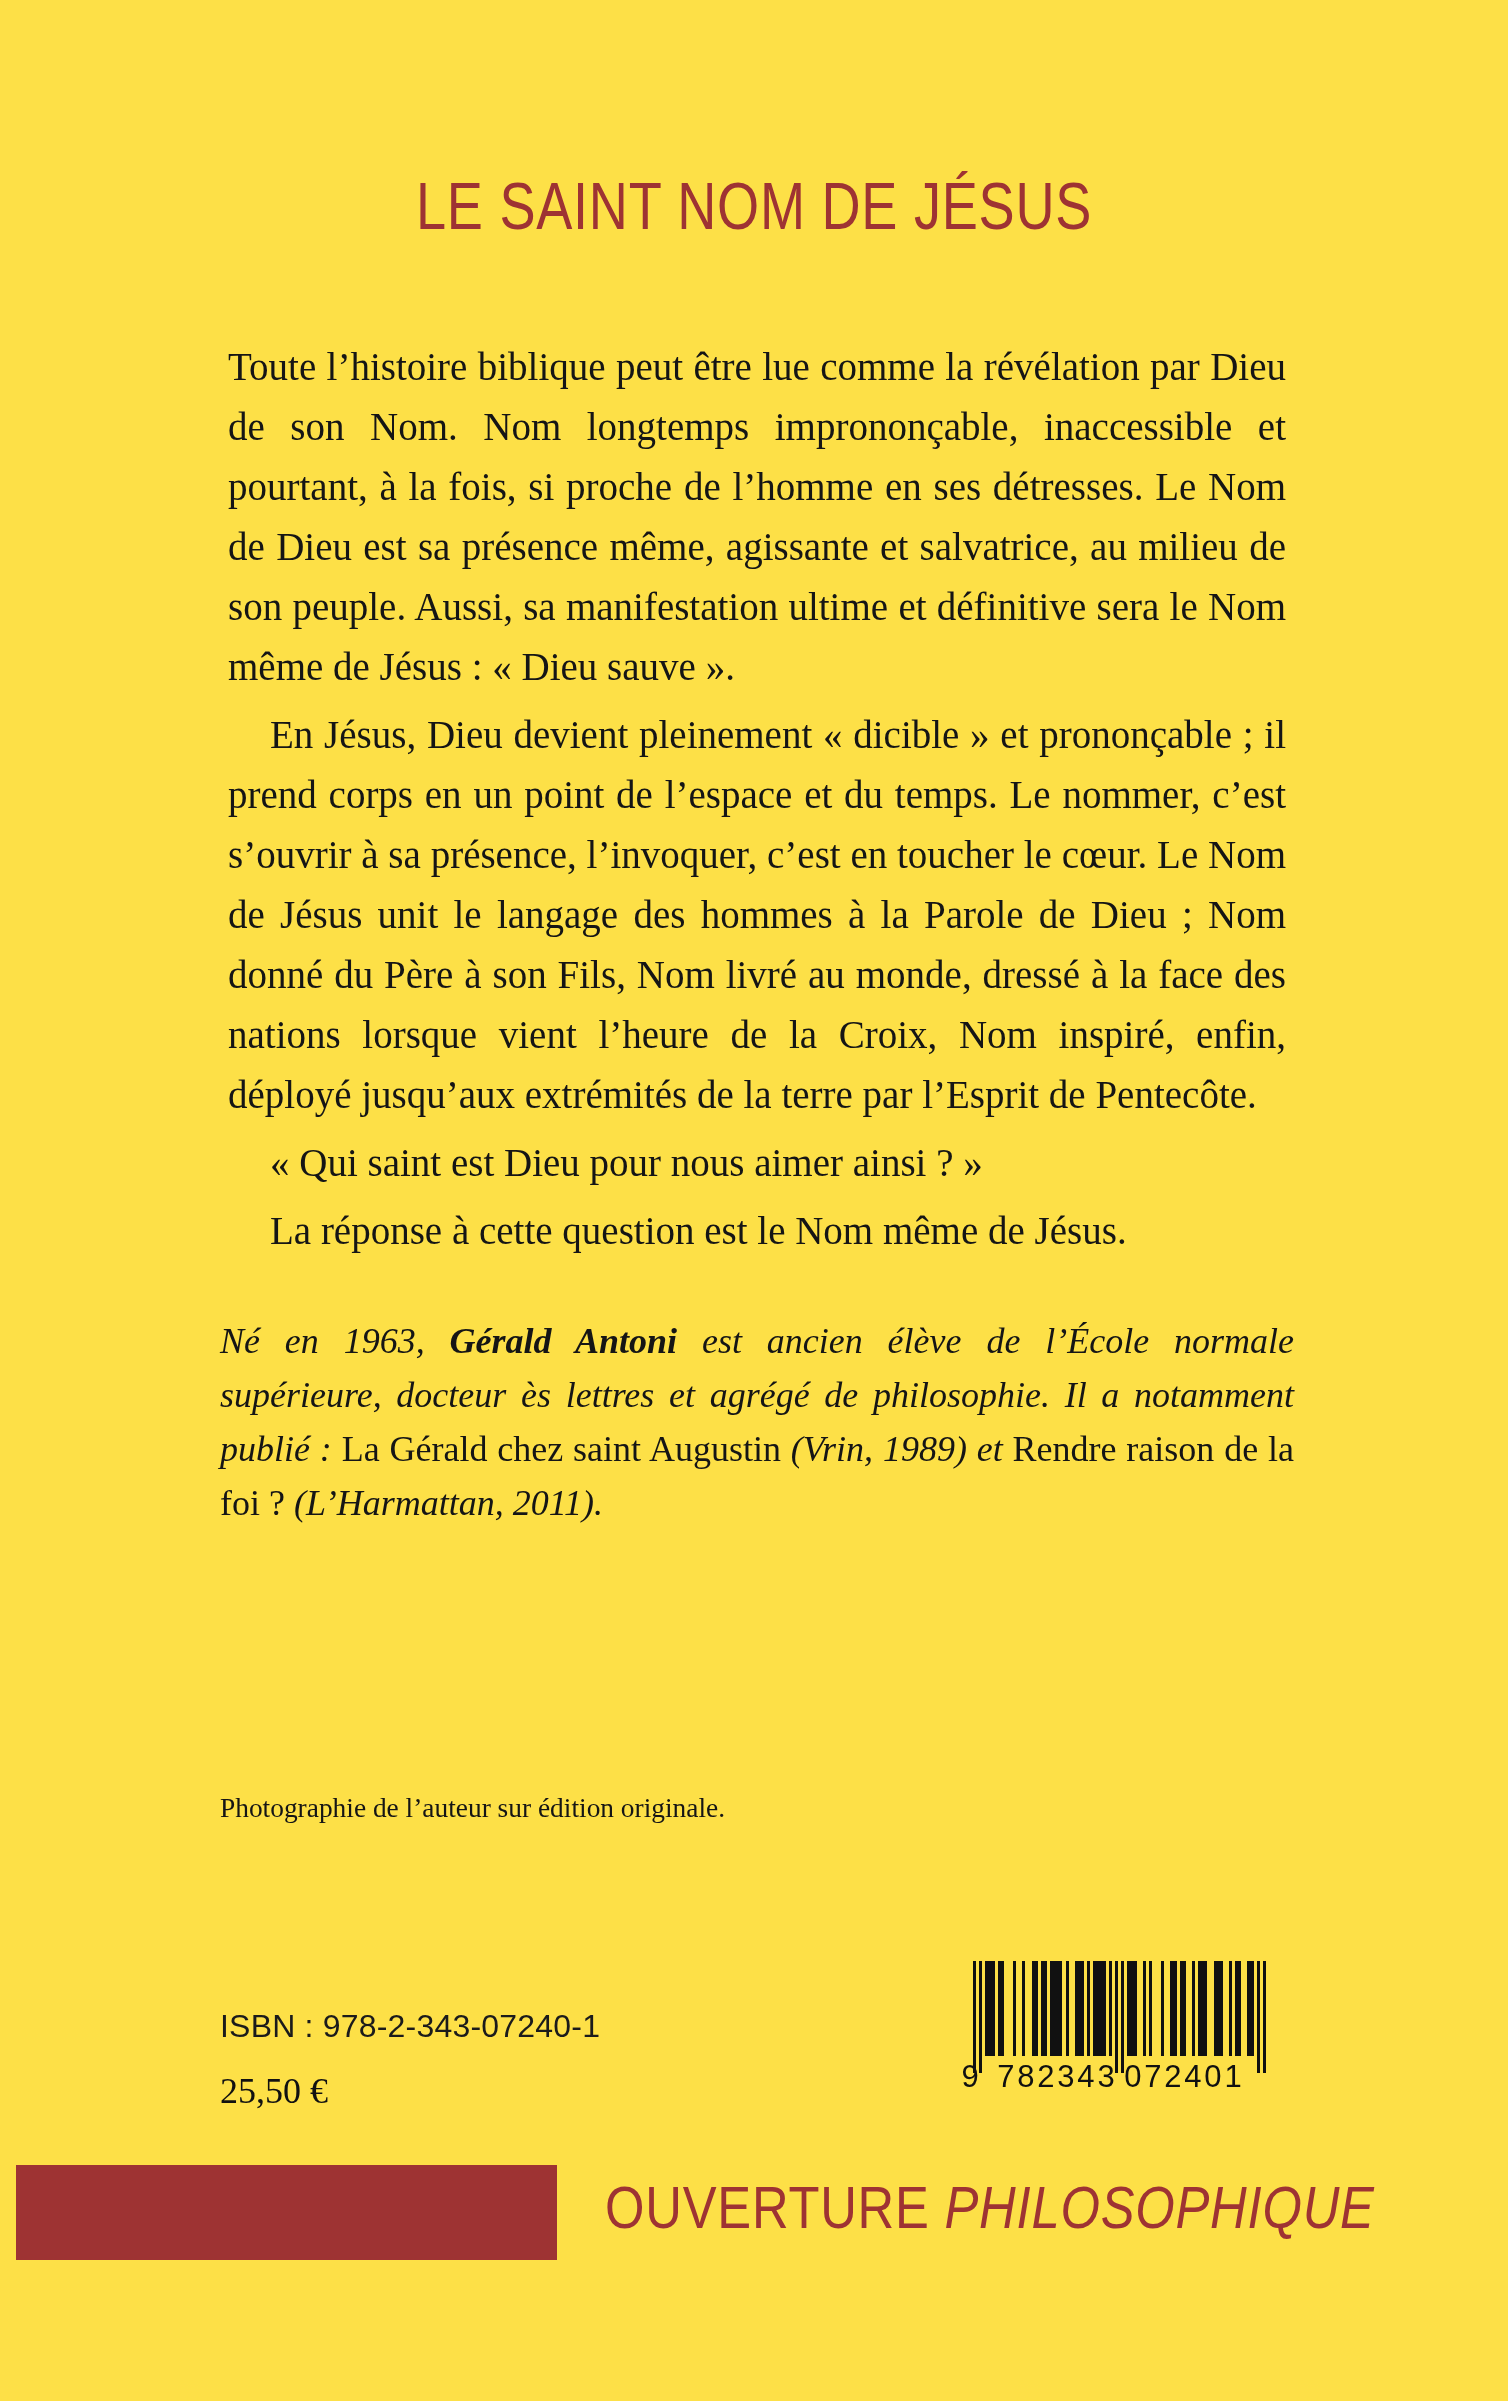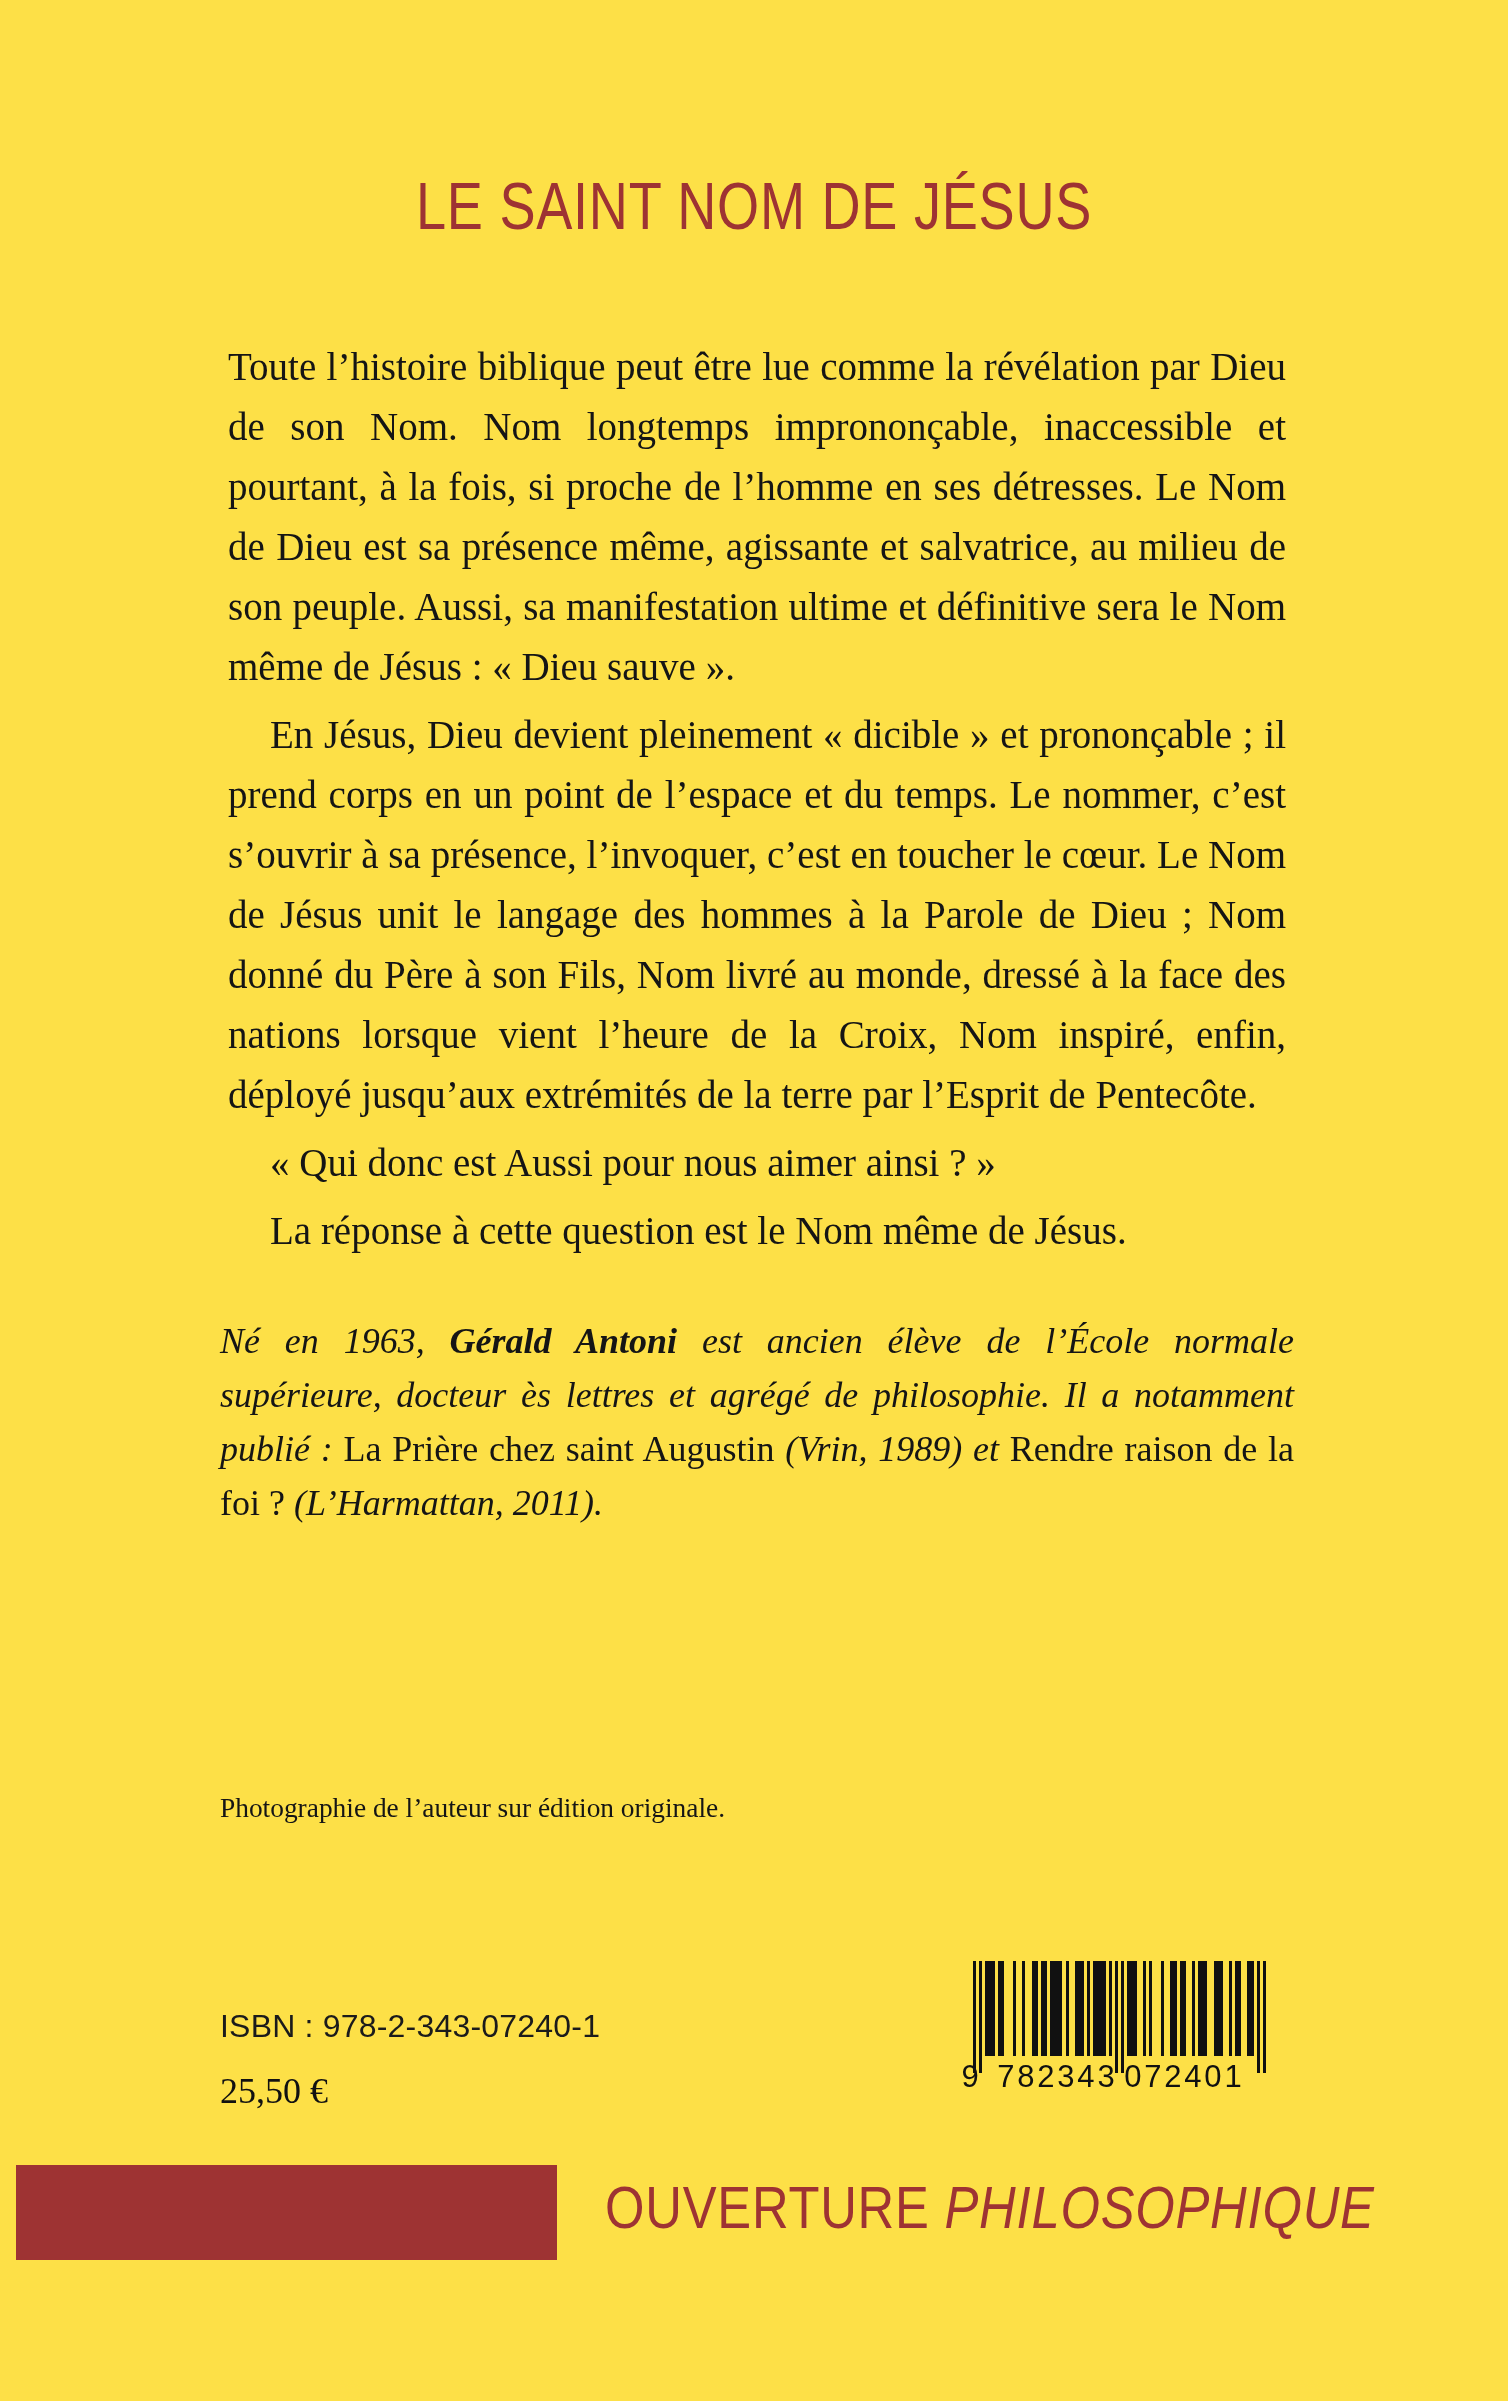"« Qui donc est Aussi" p.indented { text: donc est Aussi -> saint est Dieu }
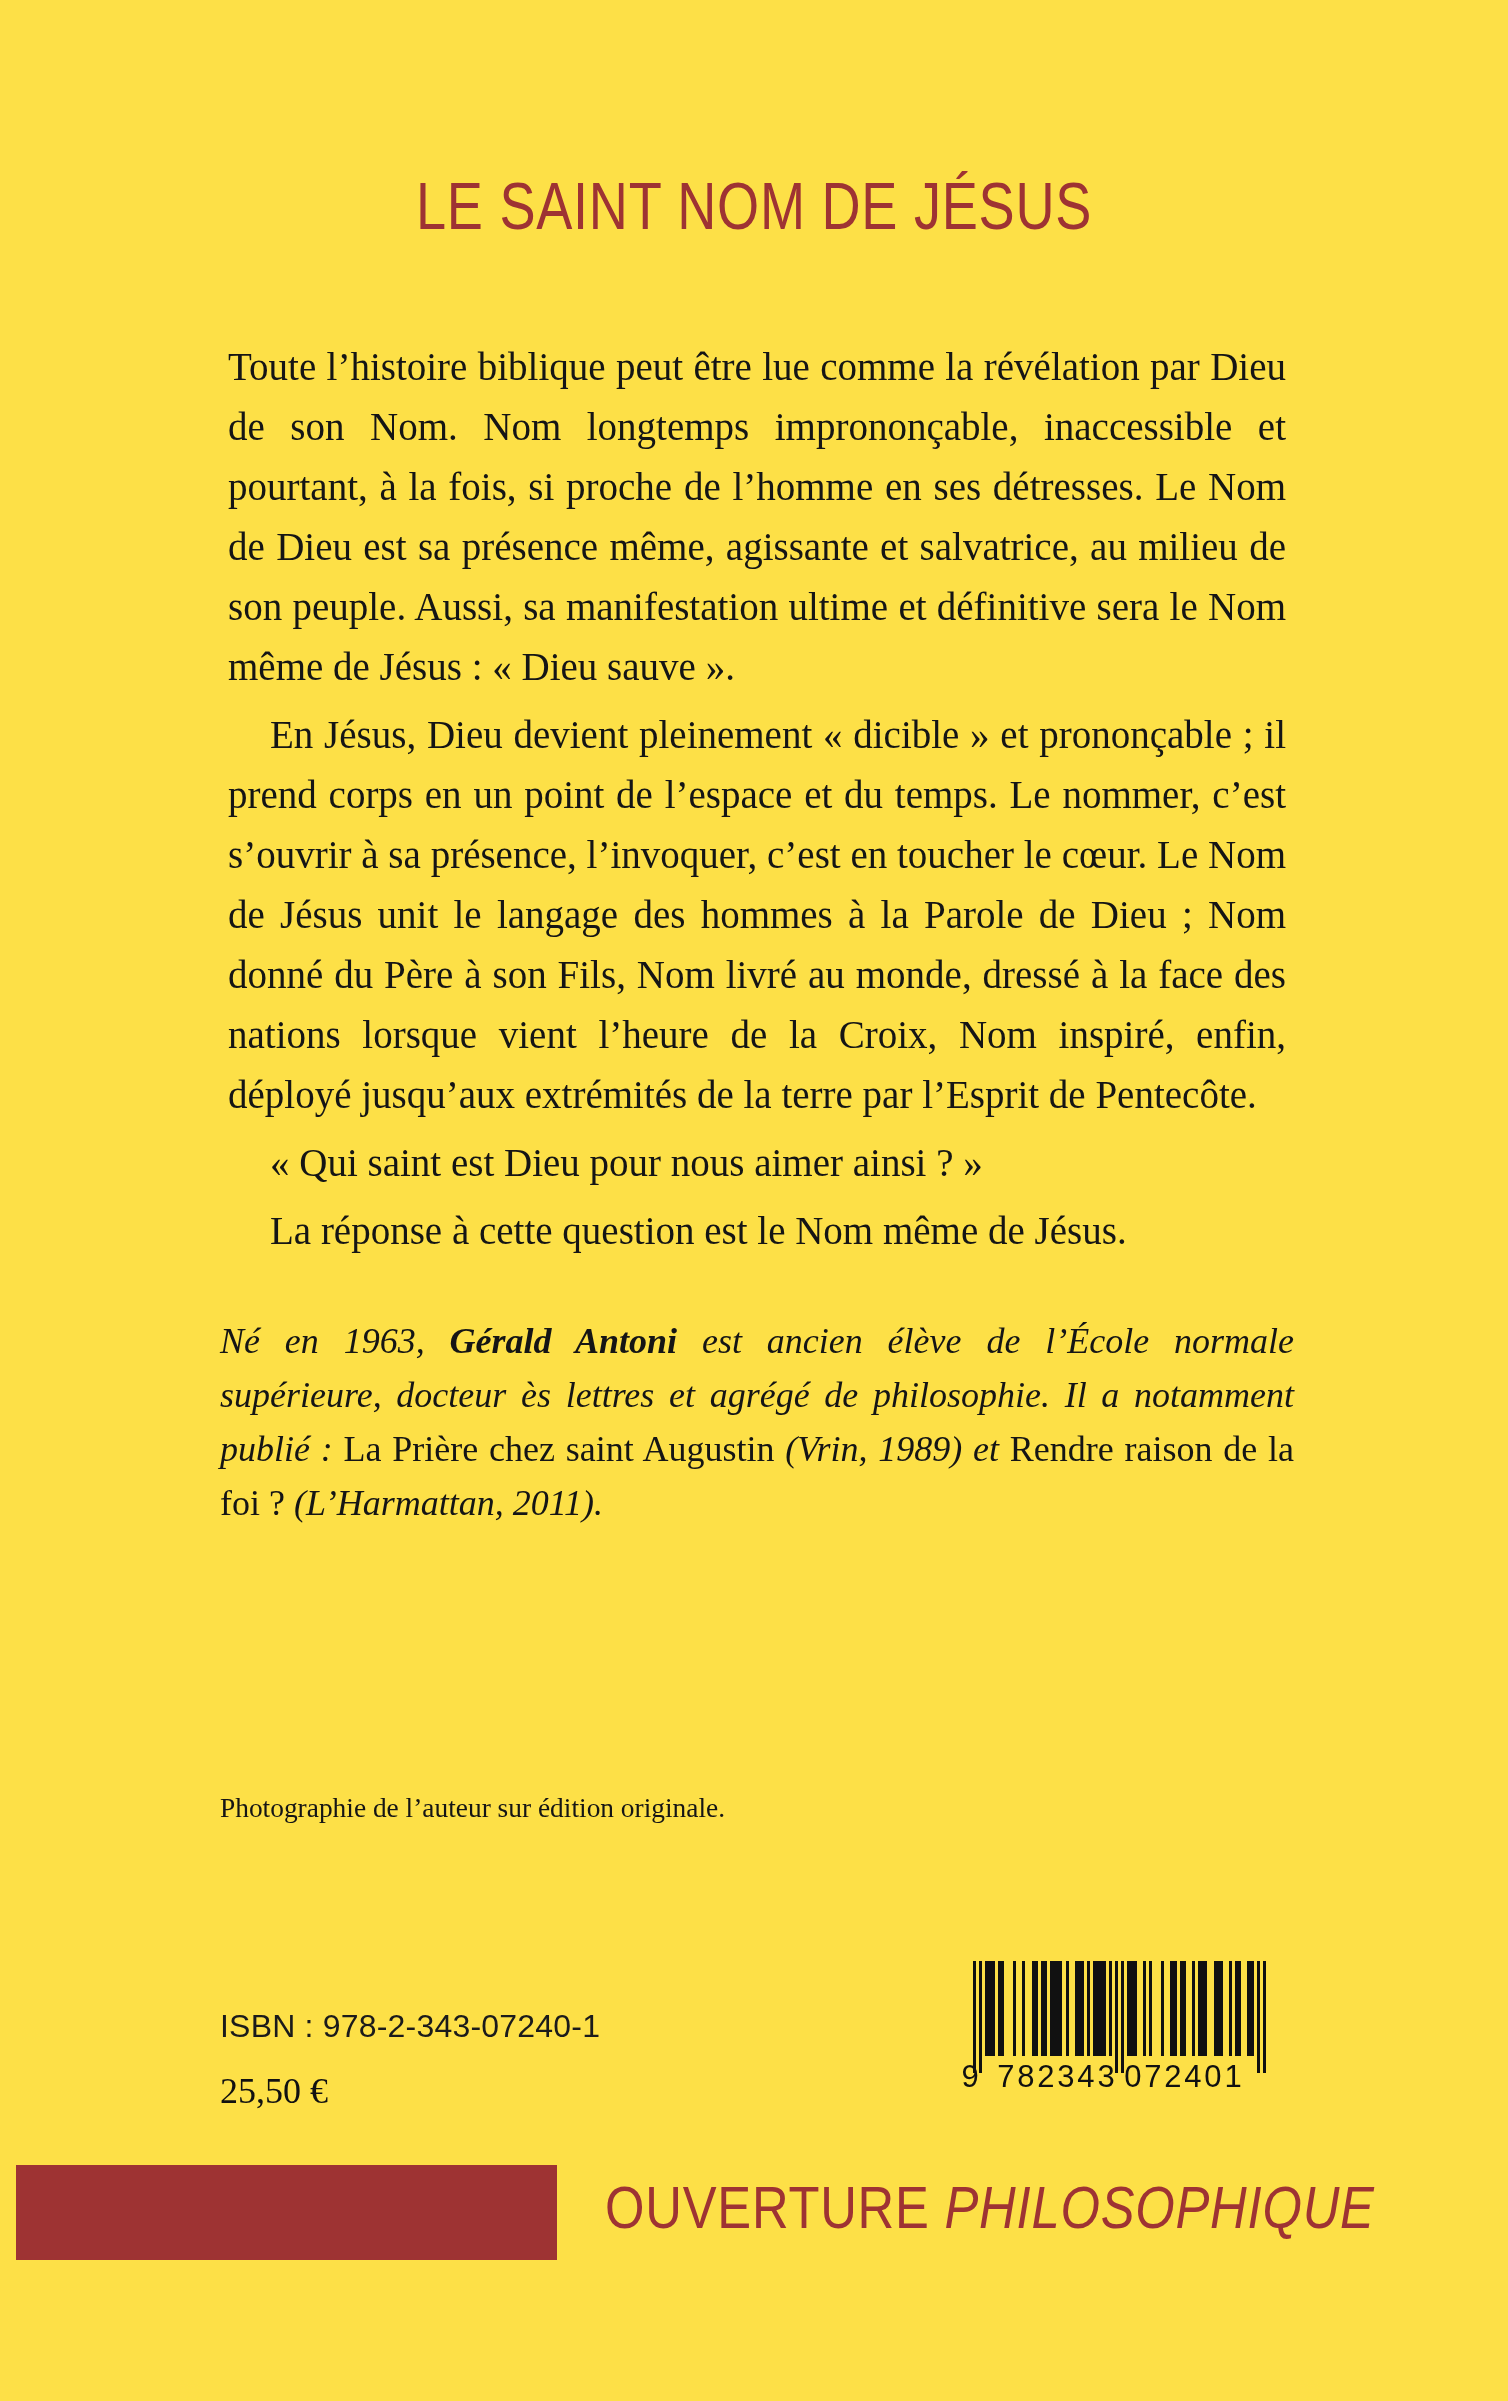"La Prière chez saint Augustin" span.roman { text: Prière -> Gérald }
